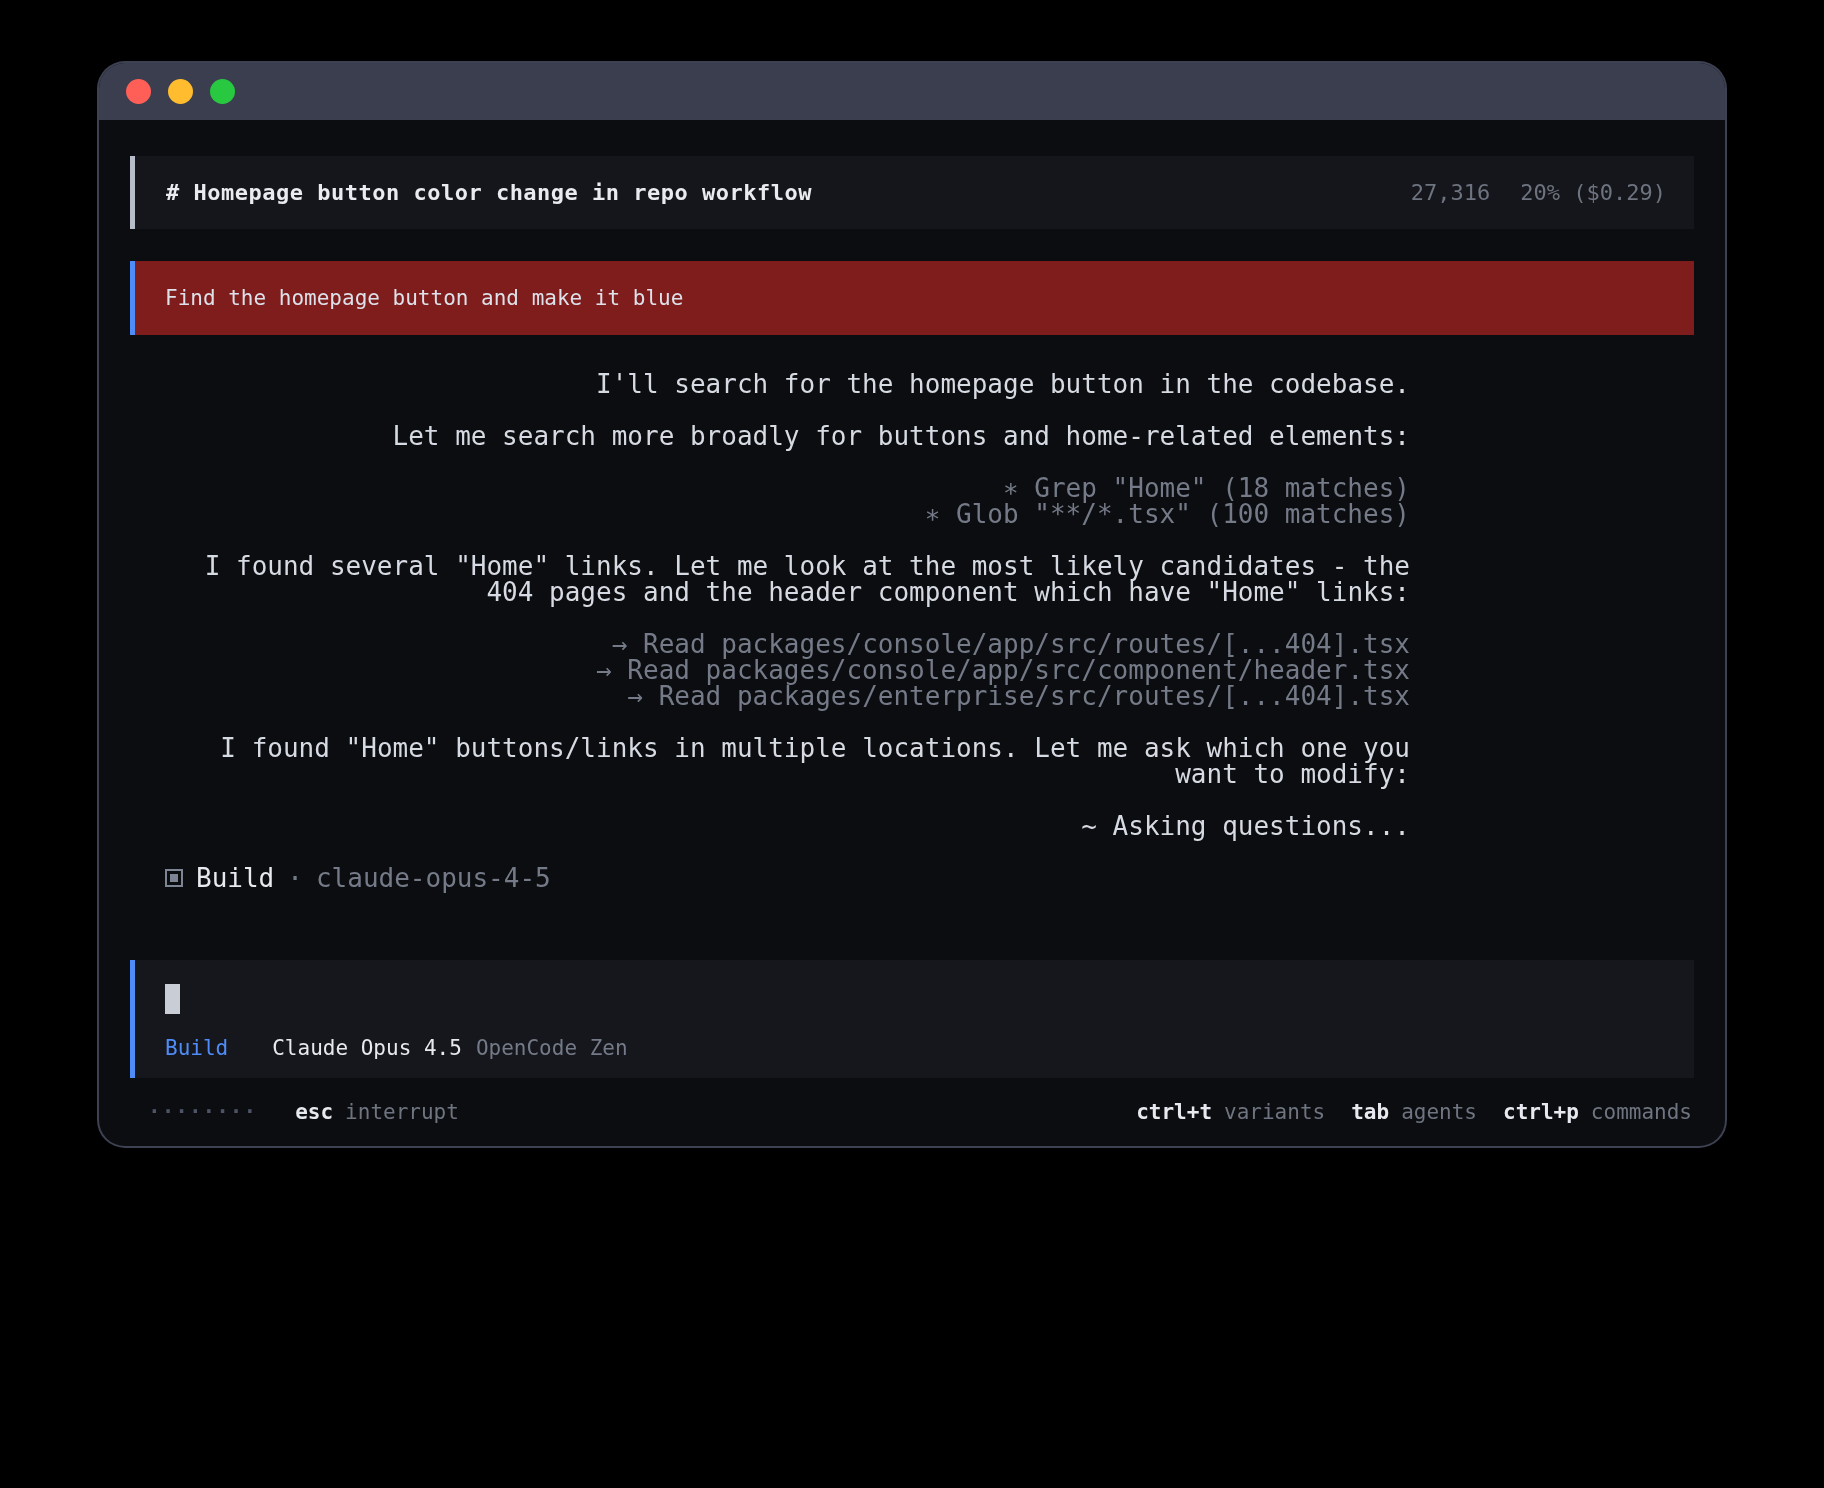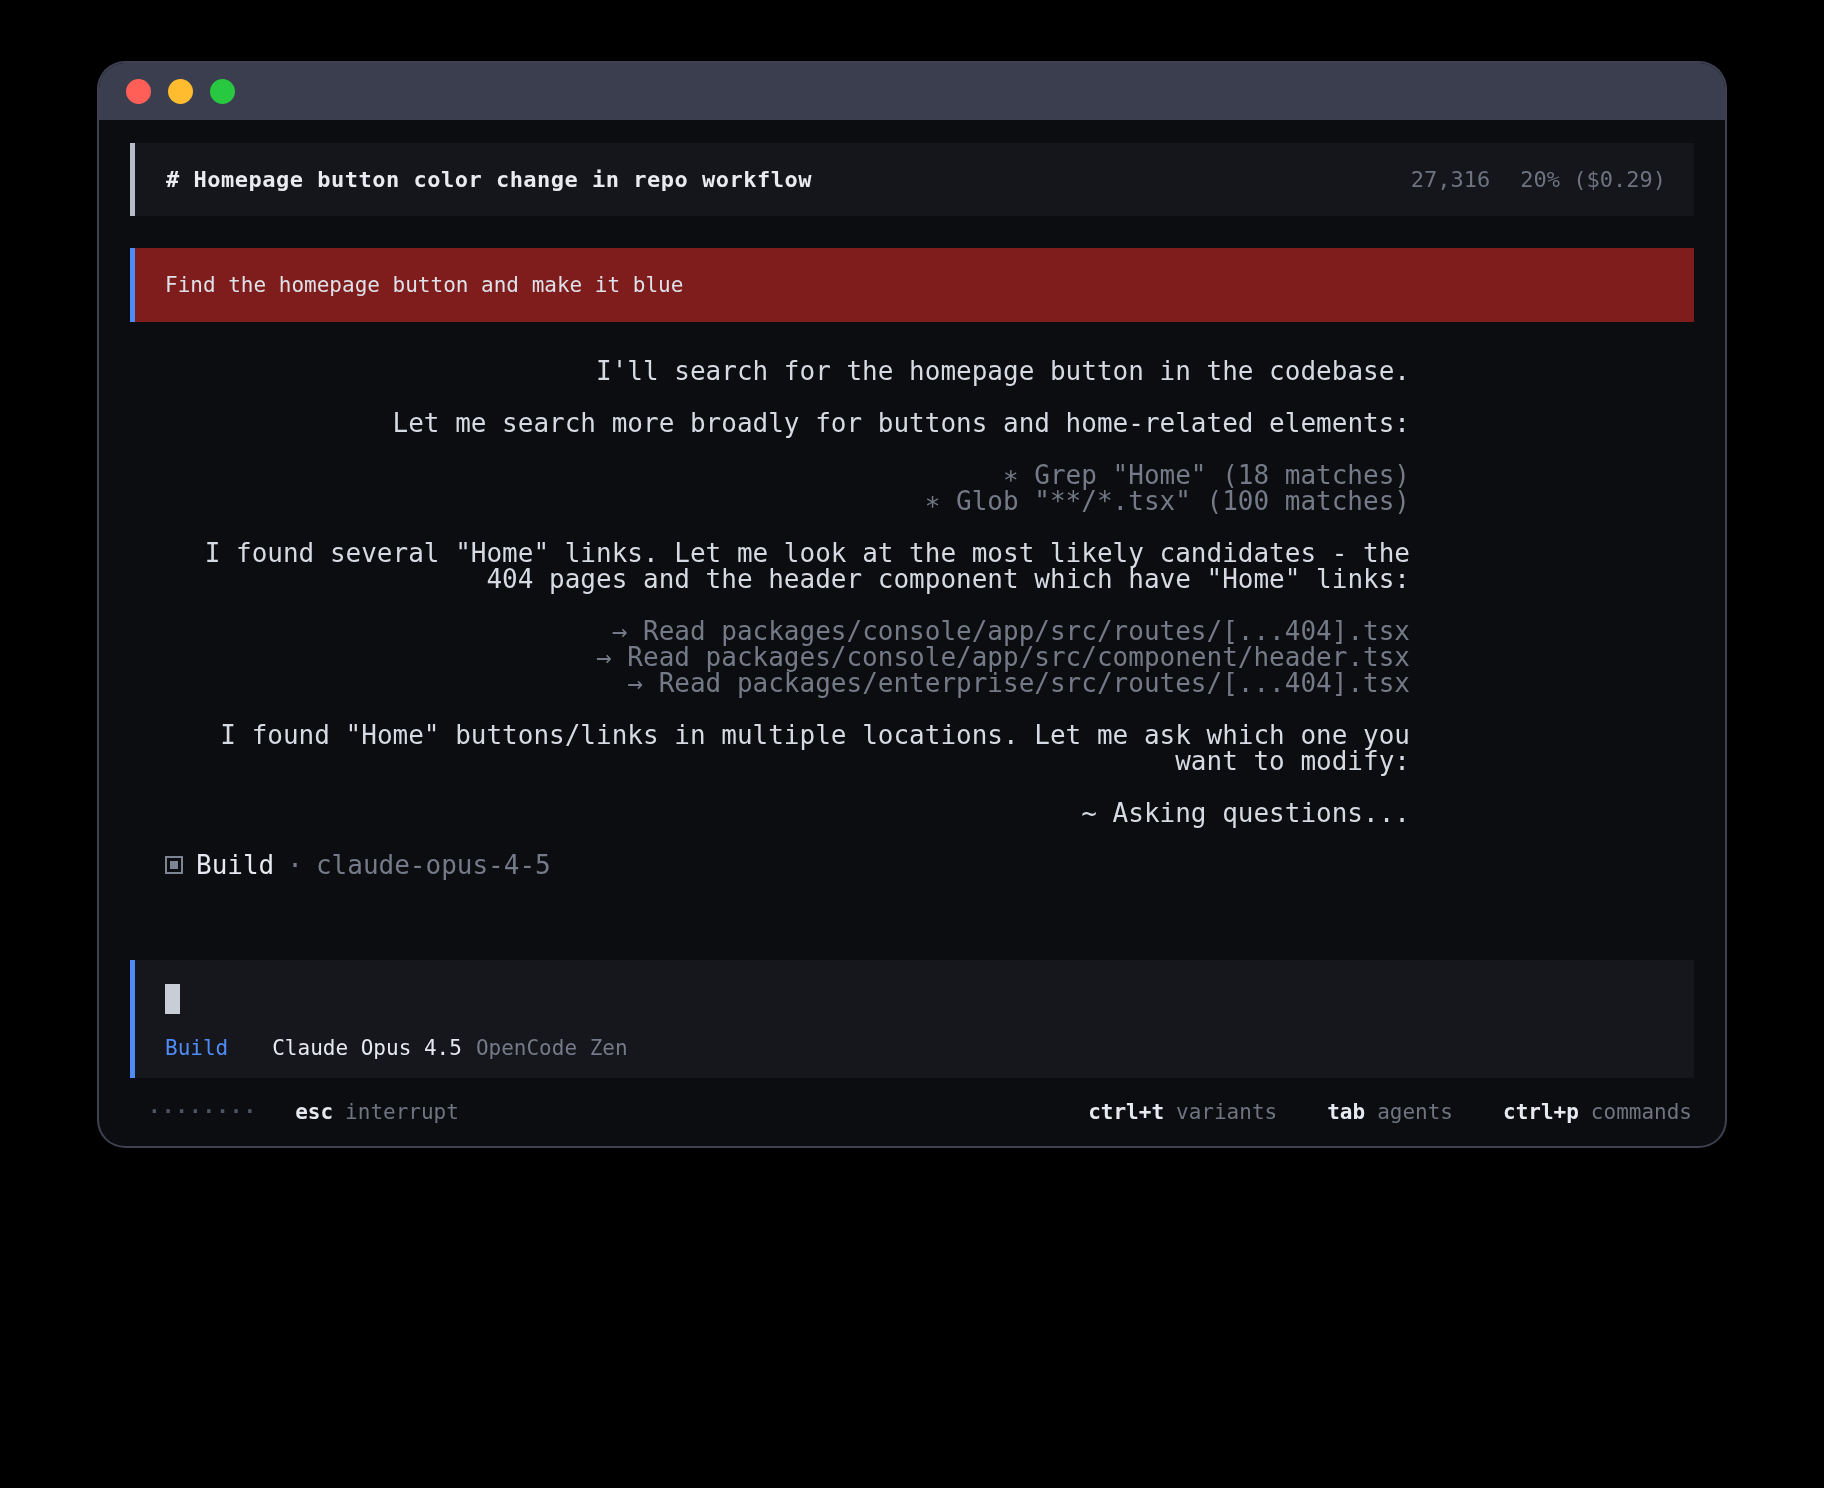"# Homepage button color change" .content { padding: 23px 31px 22px 31px -> 36px 31px 22px 31px }
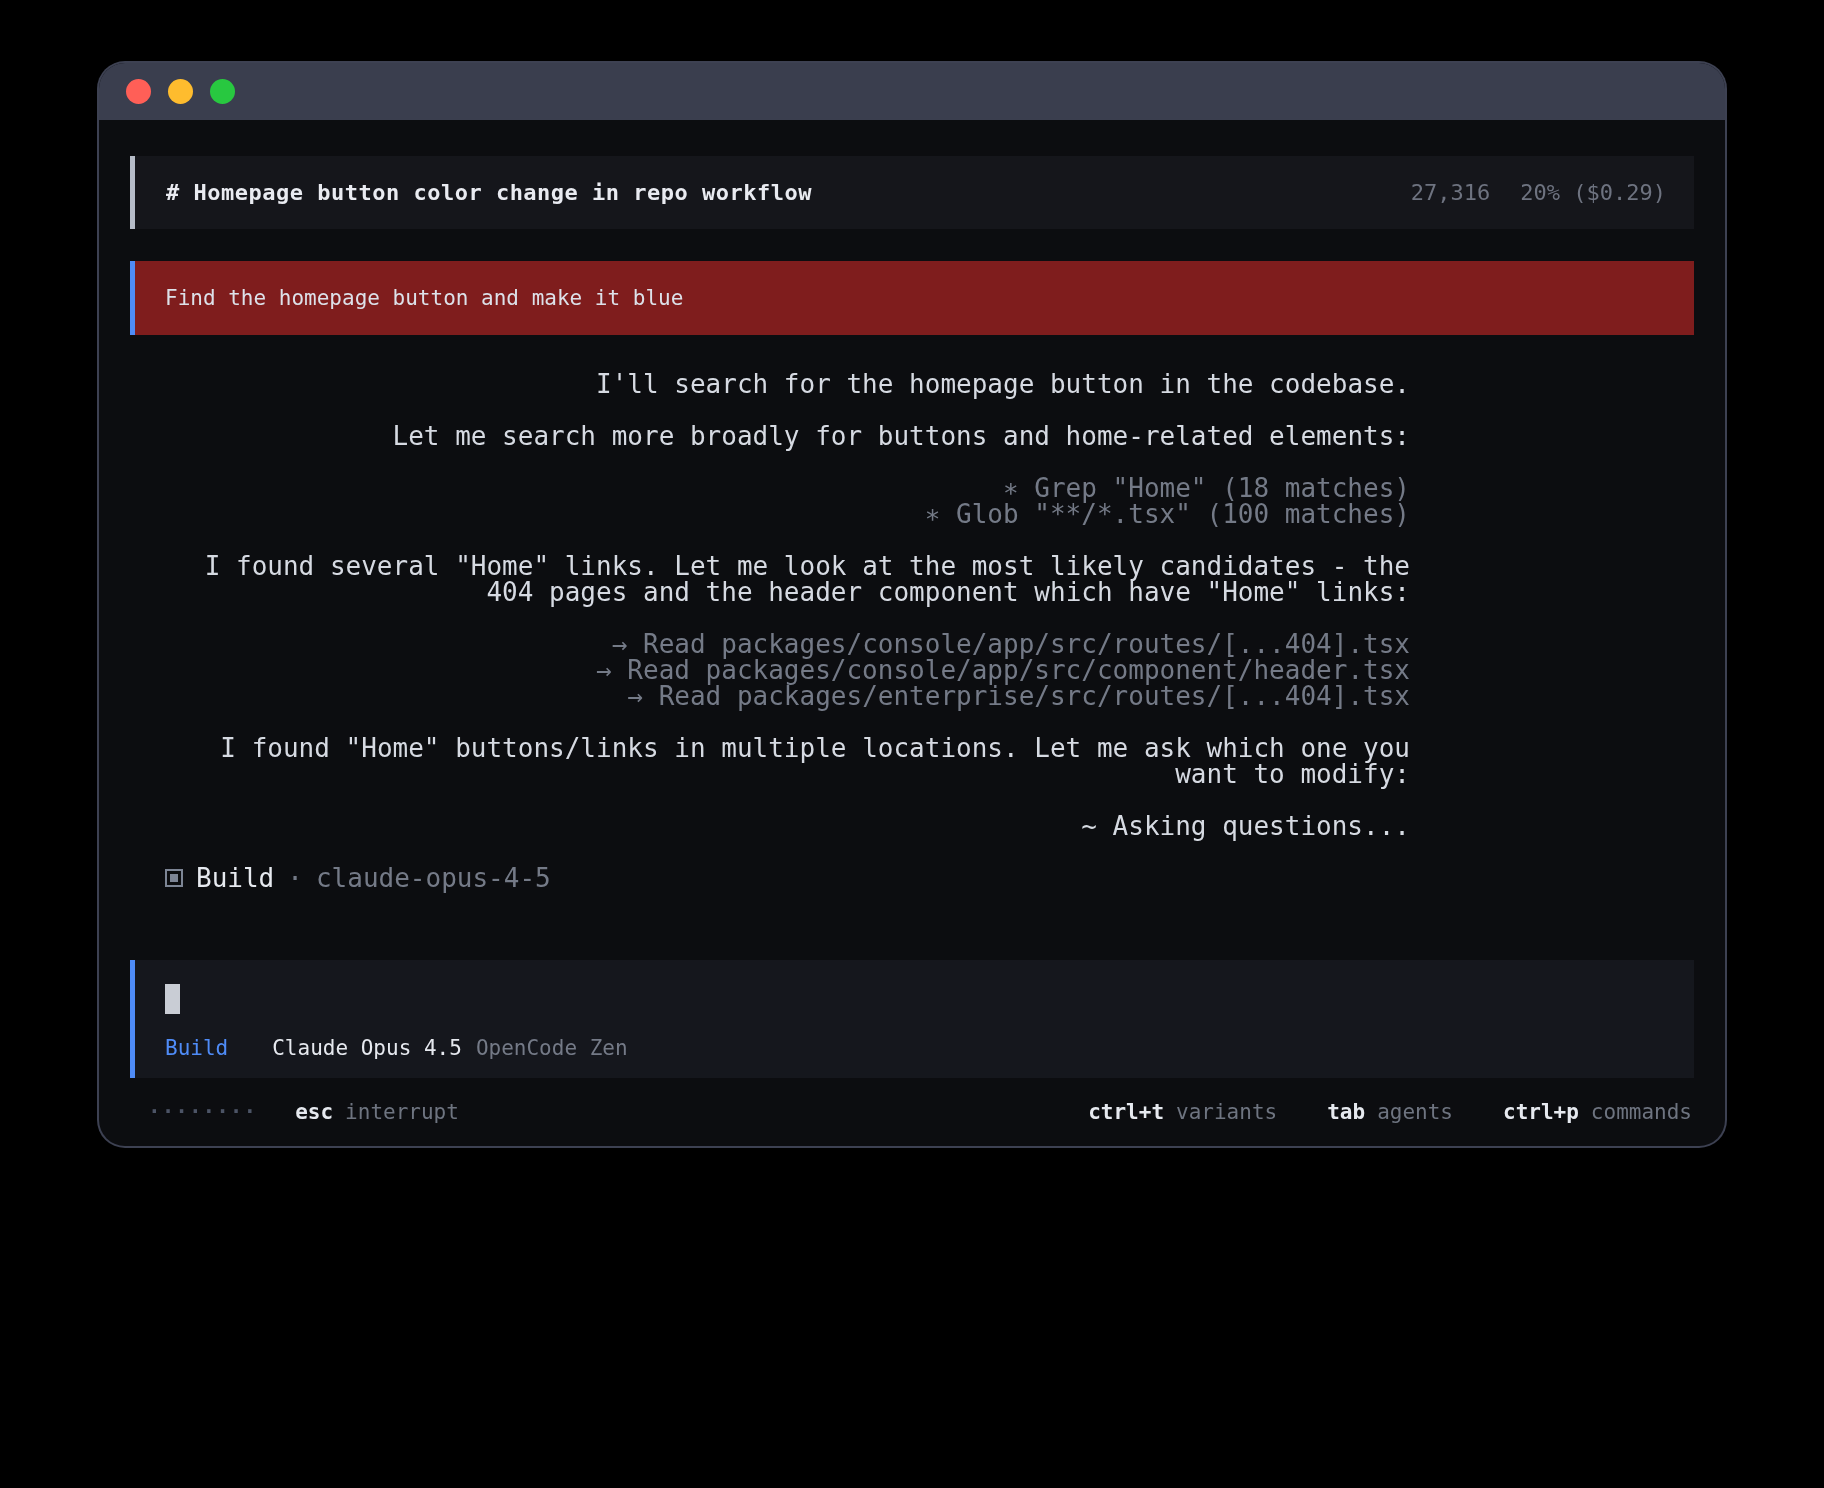"ctrl+t" .sb-right { gap: 28px -> 4px }
